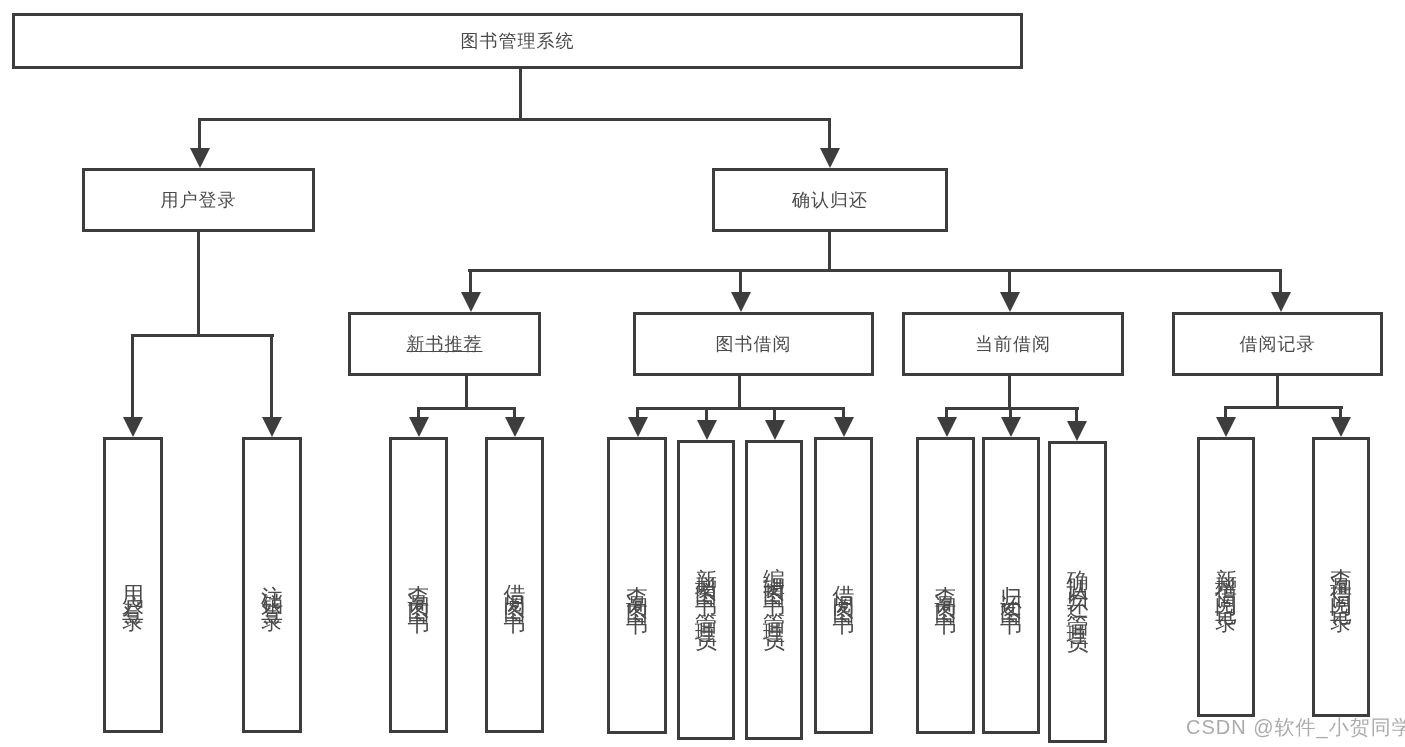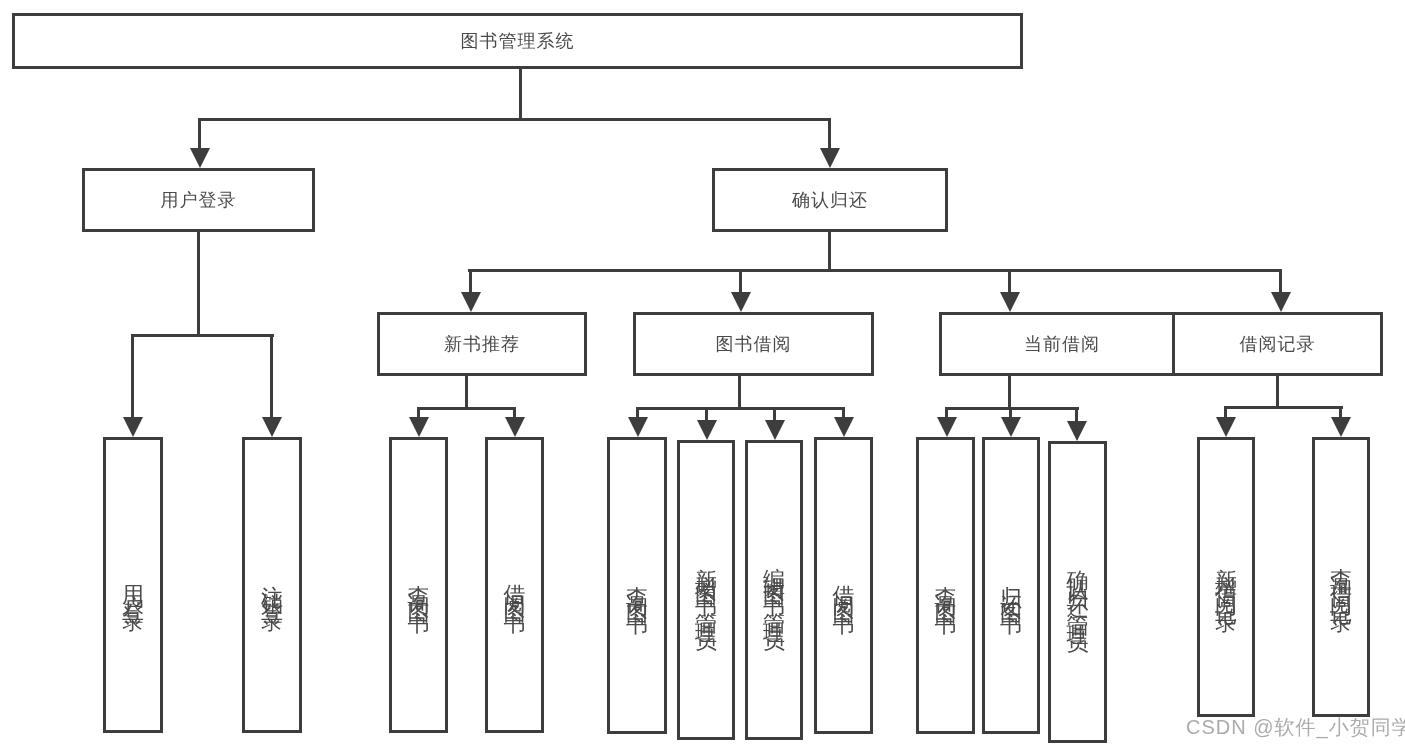"新书推荐" div.box { left: 377px -> 348px; text-decoration: none -> underline; width: 210px -> 193px }
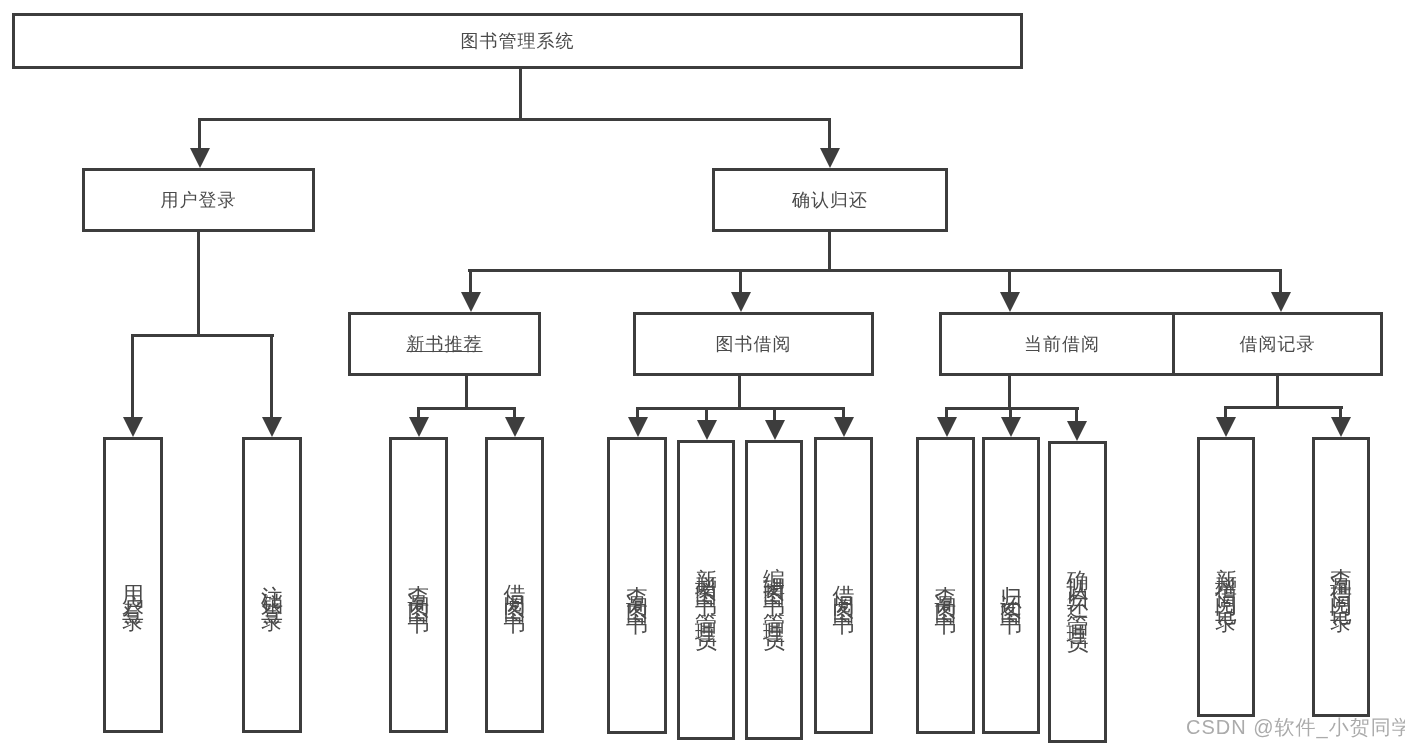"当前借阅" div.box { margin-left: 37px -> none; width: 246px -> 222px }
